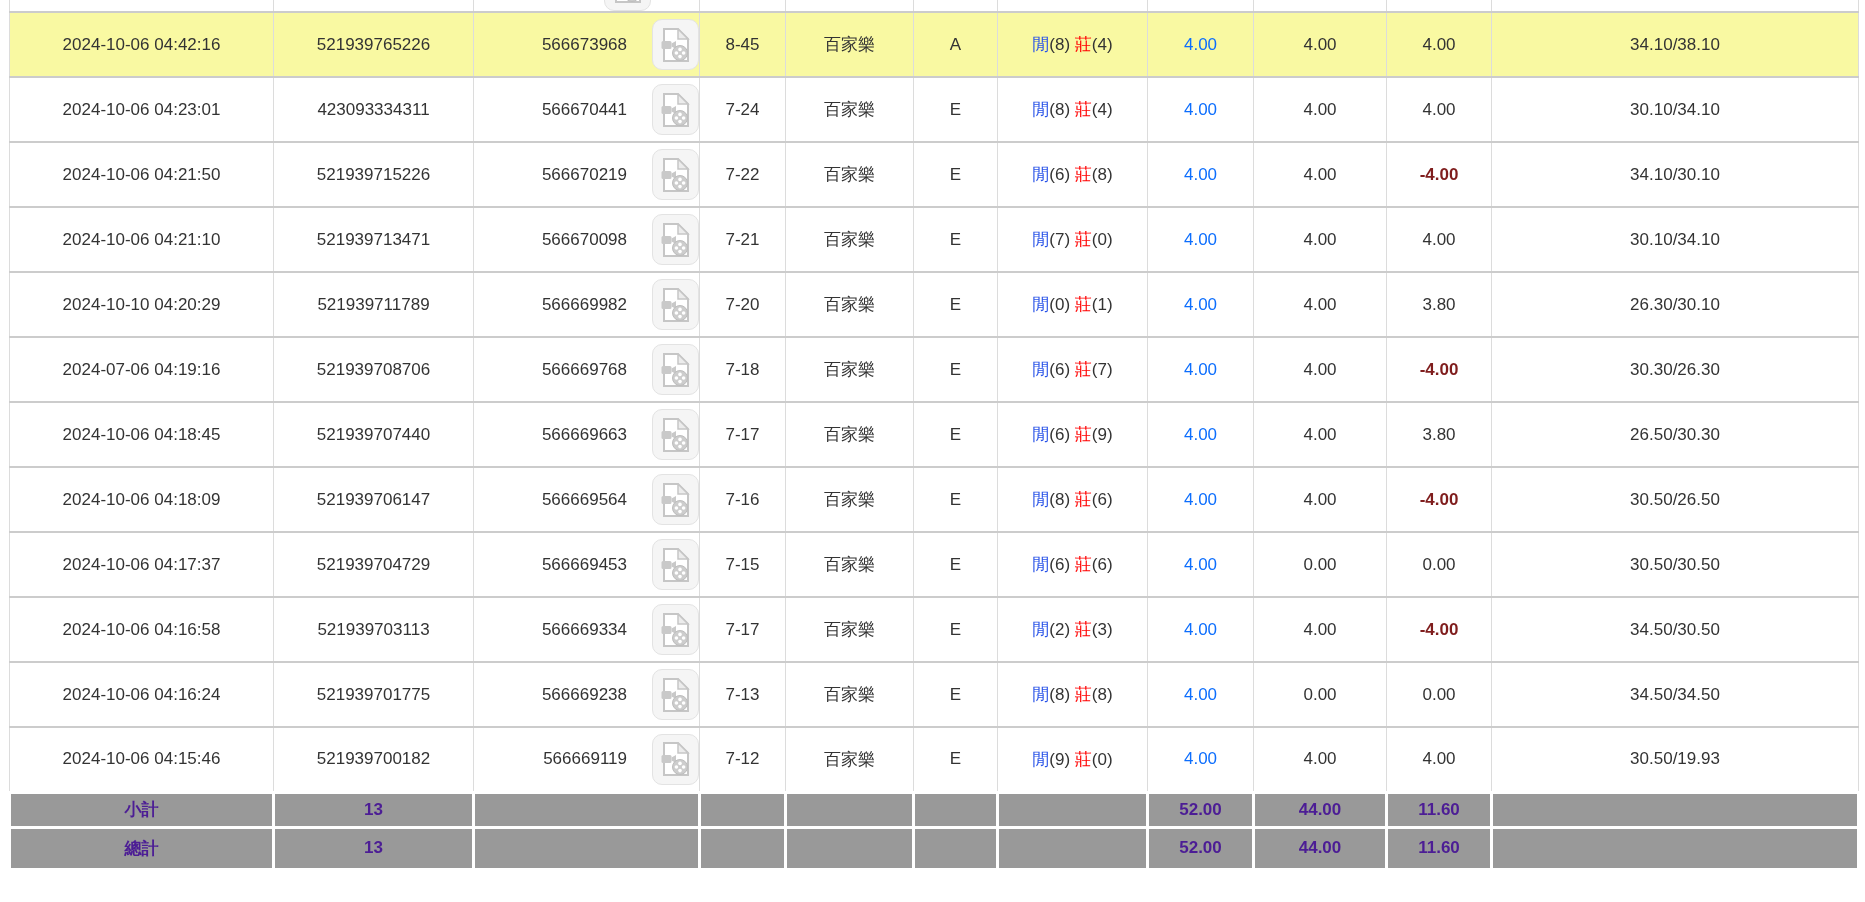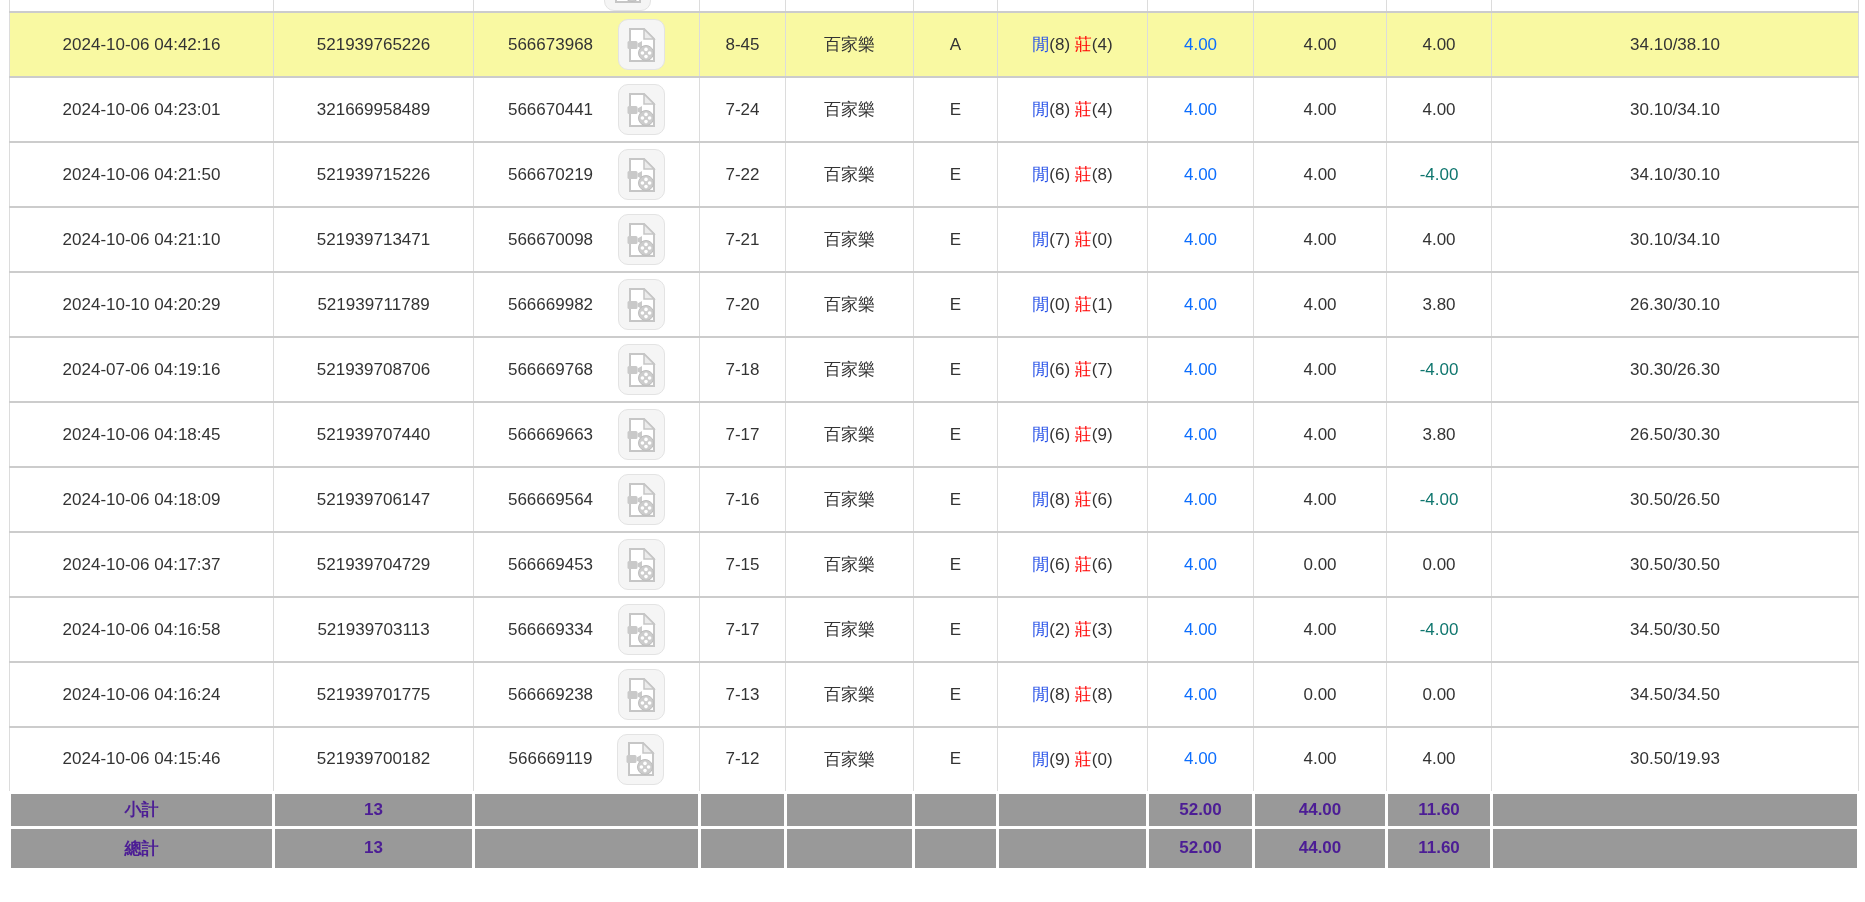"566673968" .rid-wrap { justify-content: center -> flex-end }
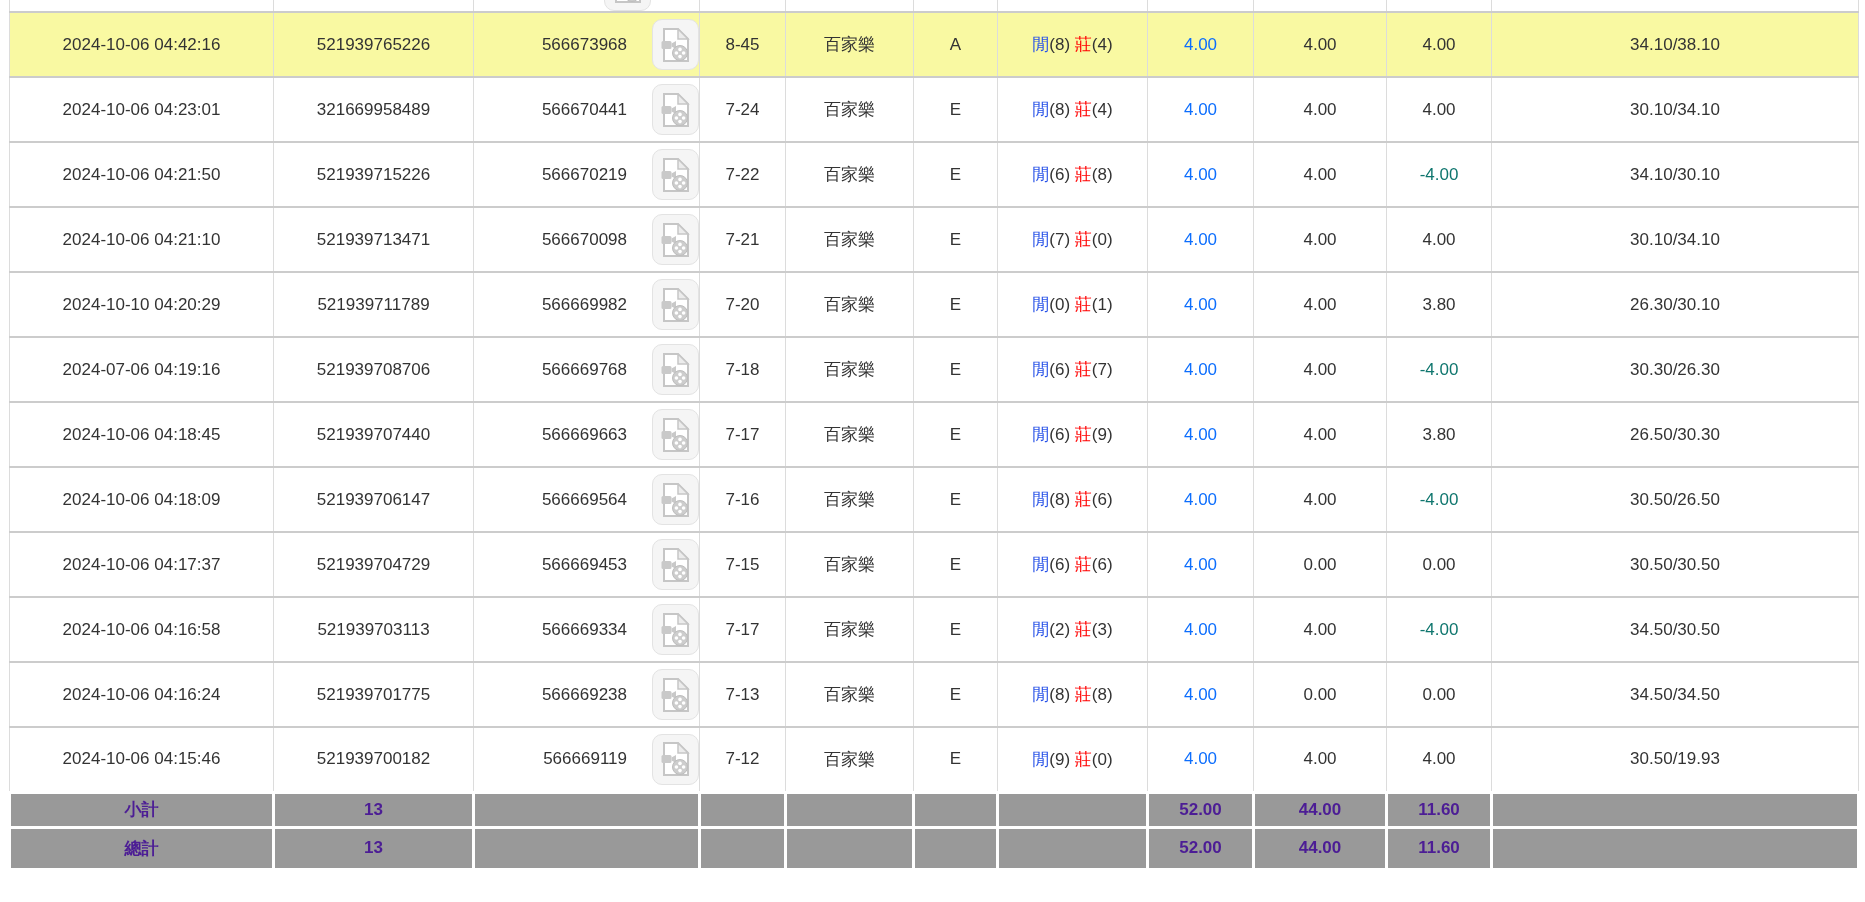"321669958489" span { text: 321669958489 -> 423093334311 }
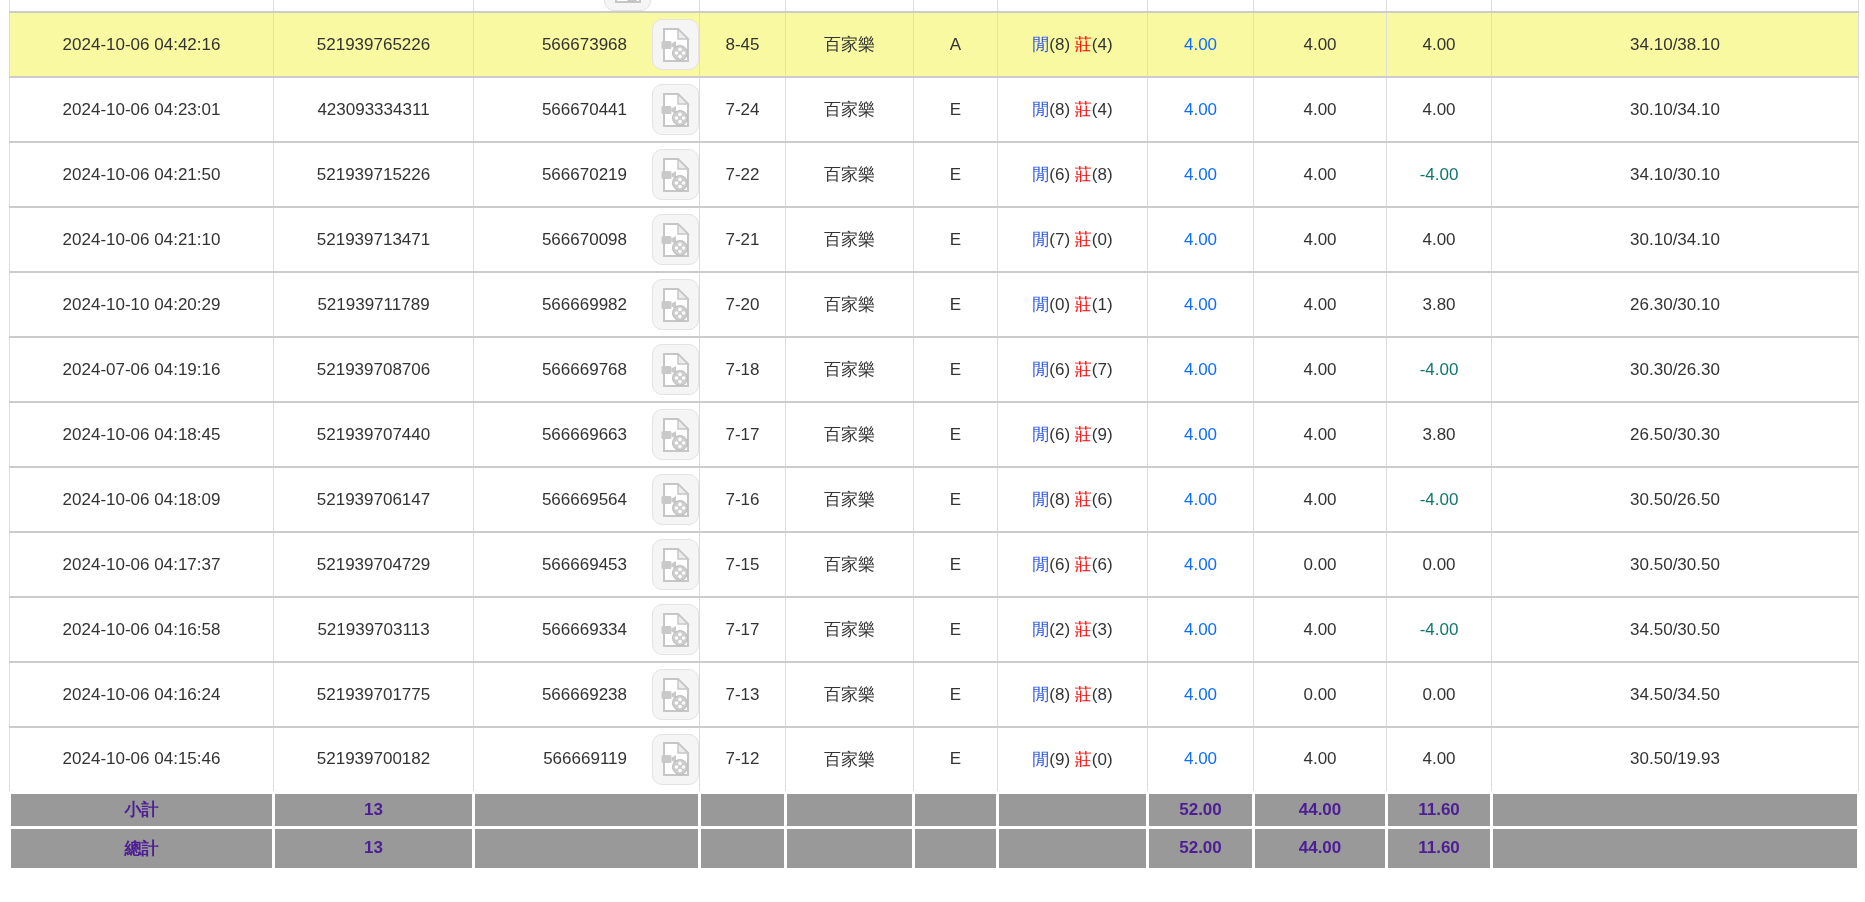"-4.00" .win.neg { color: #0f766e -> #7f1d1d; font-weight: none -> bold }
